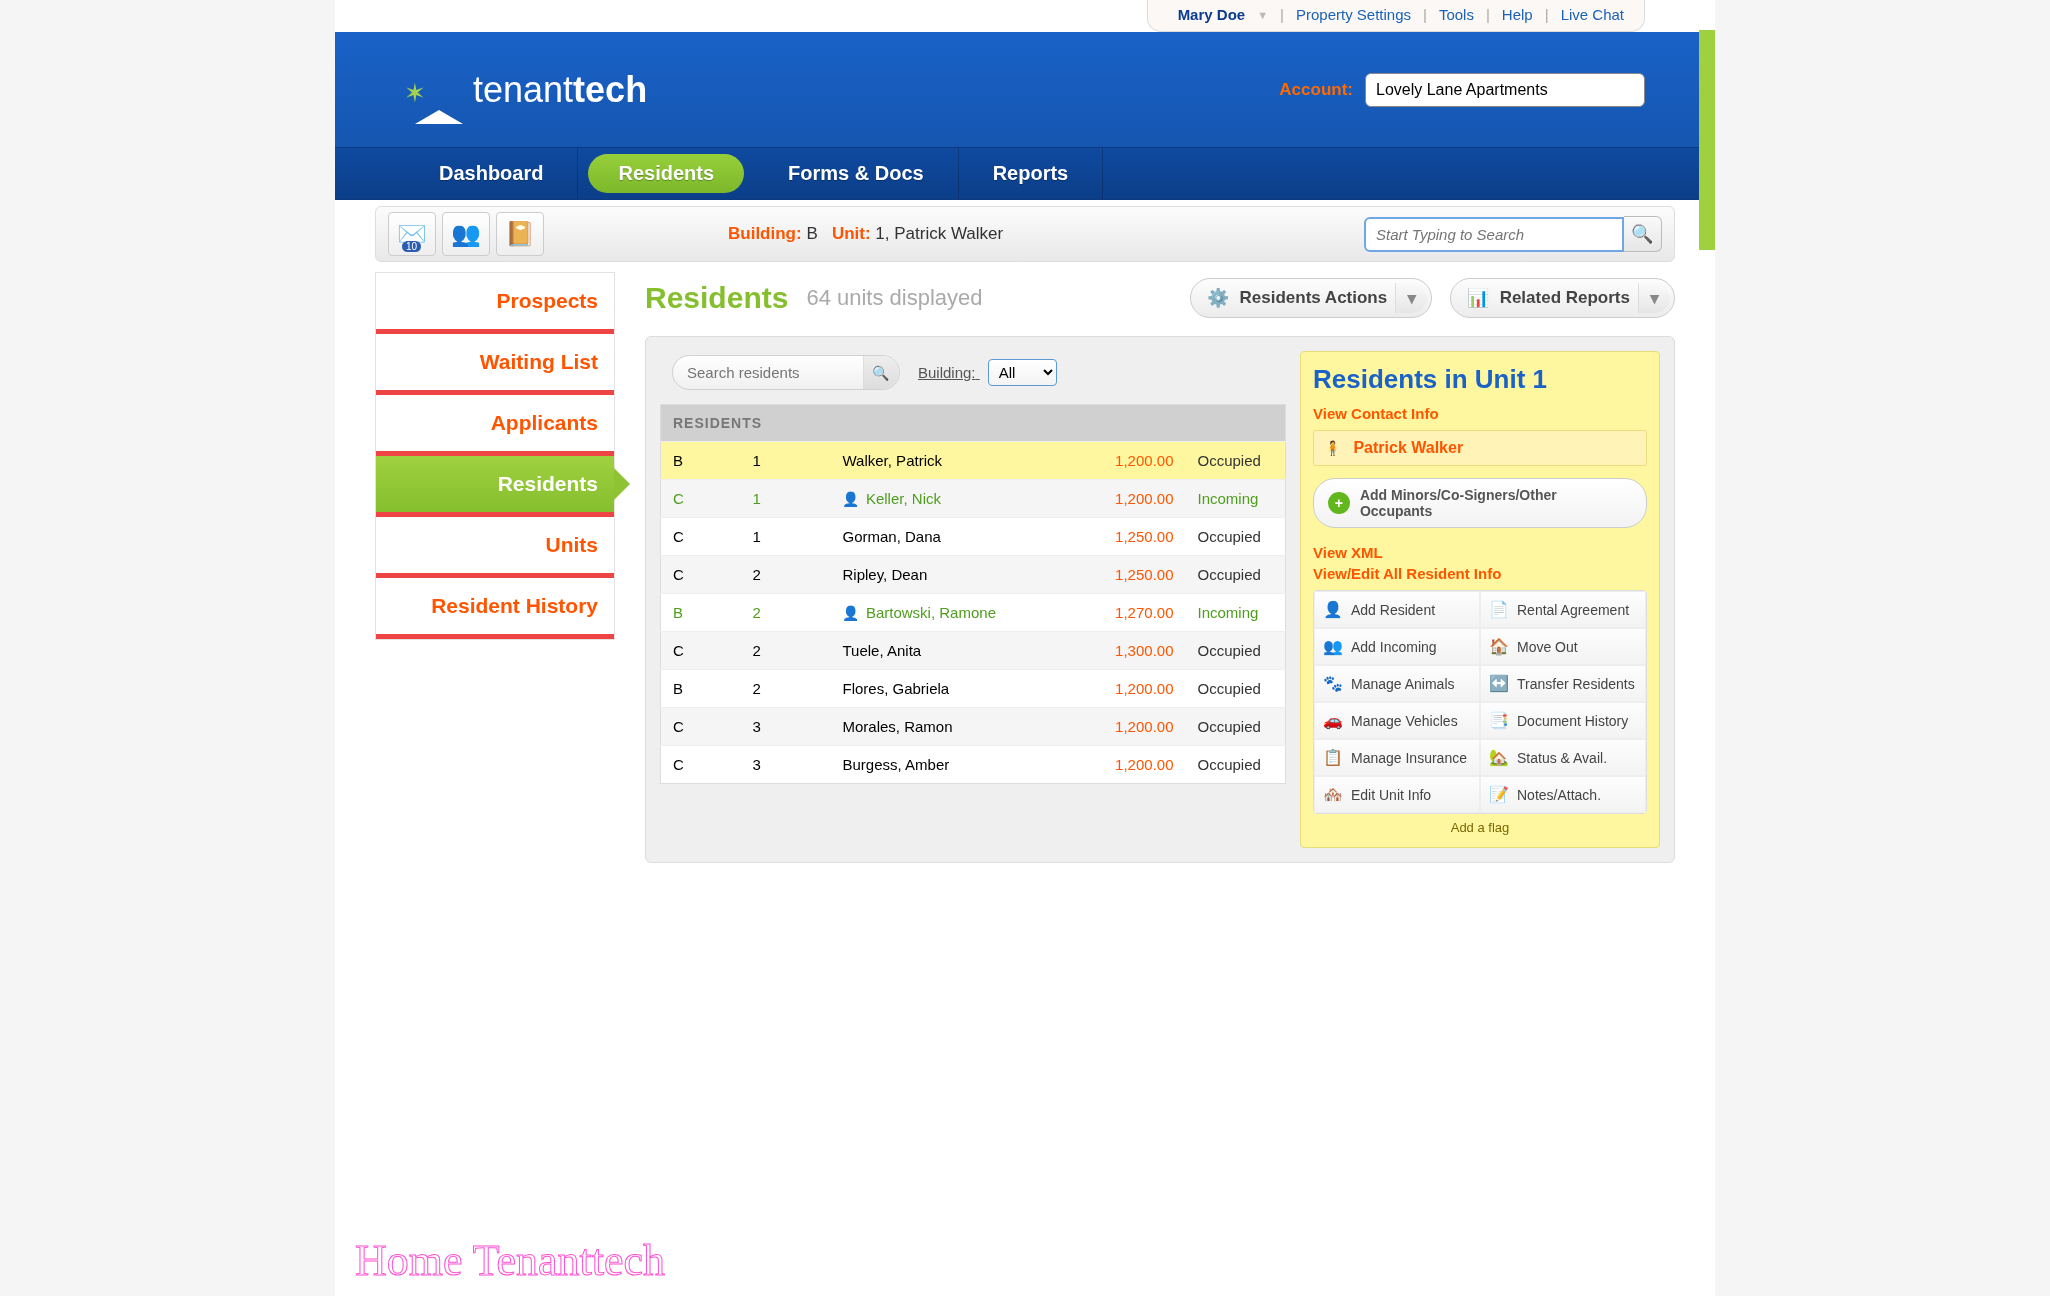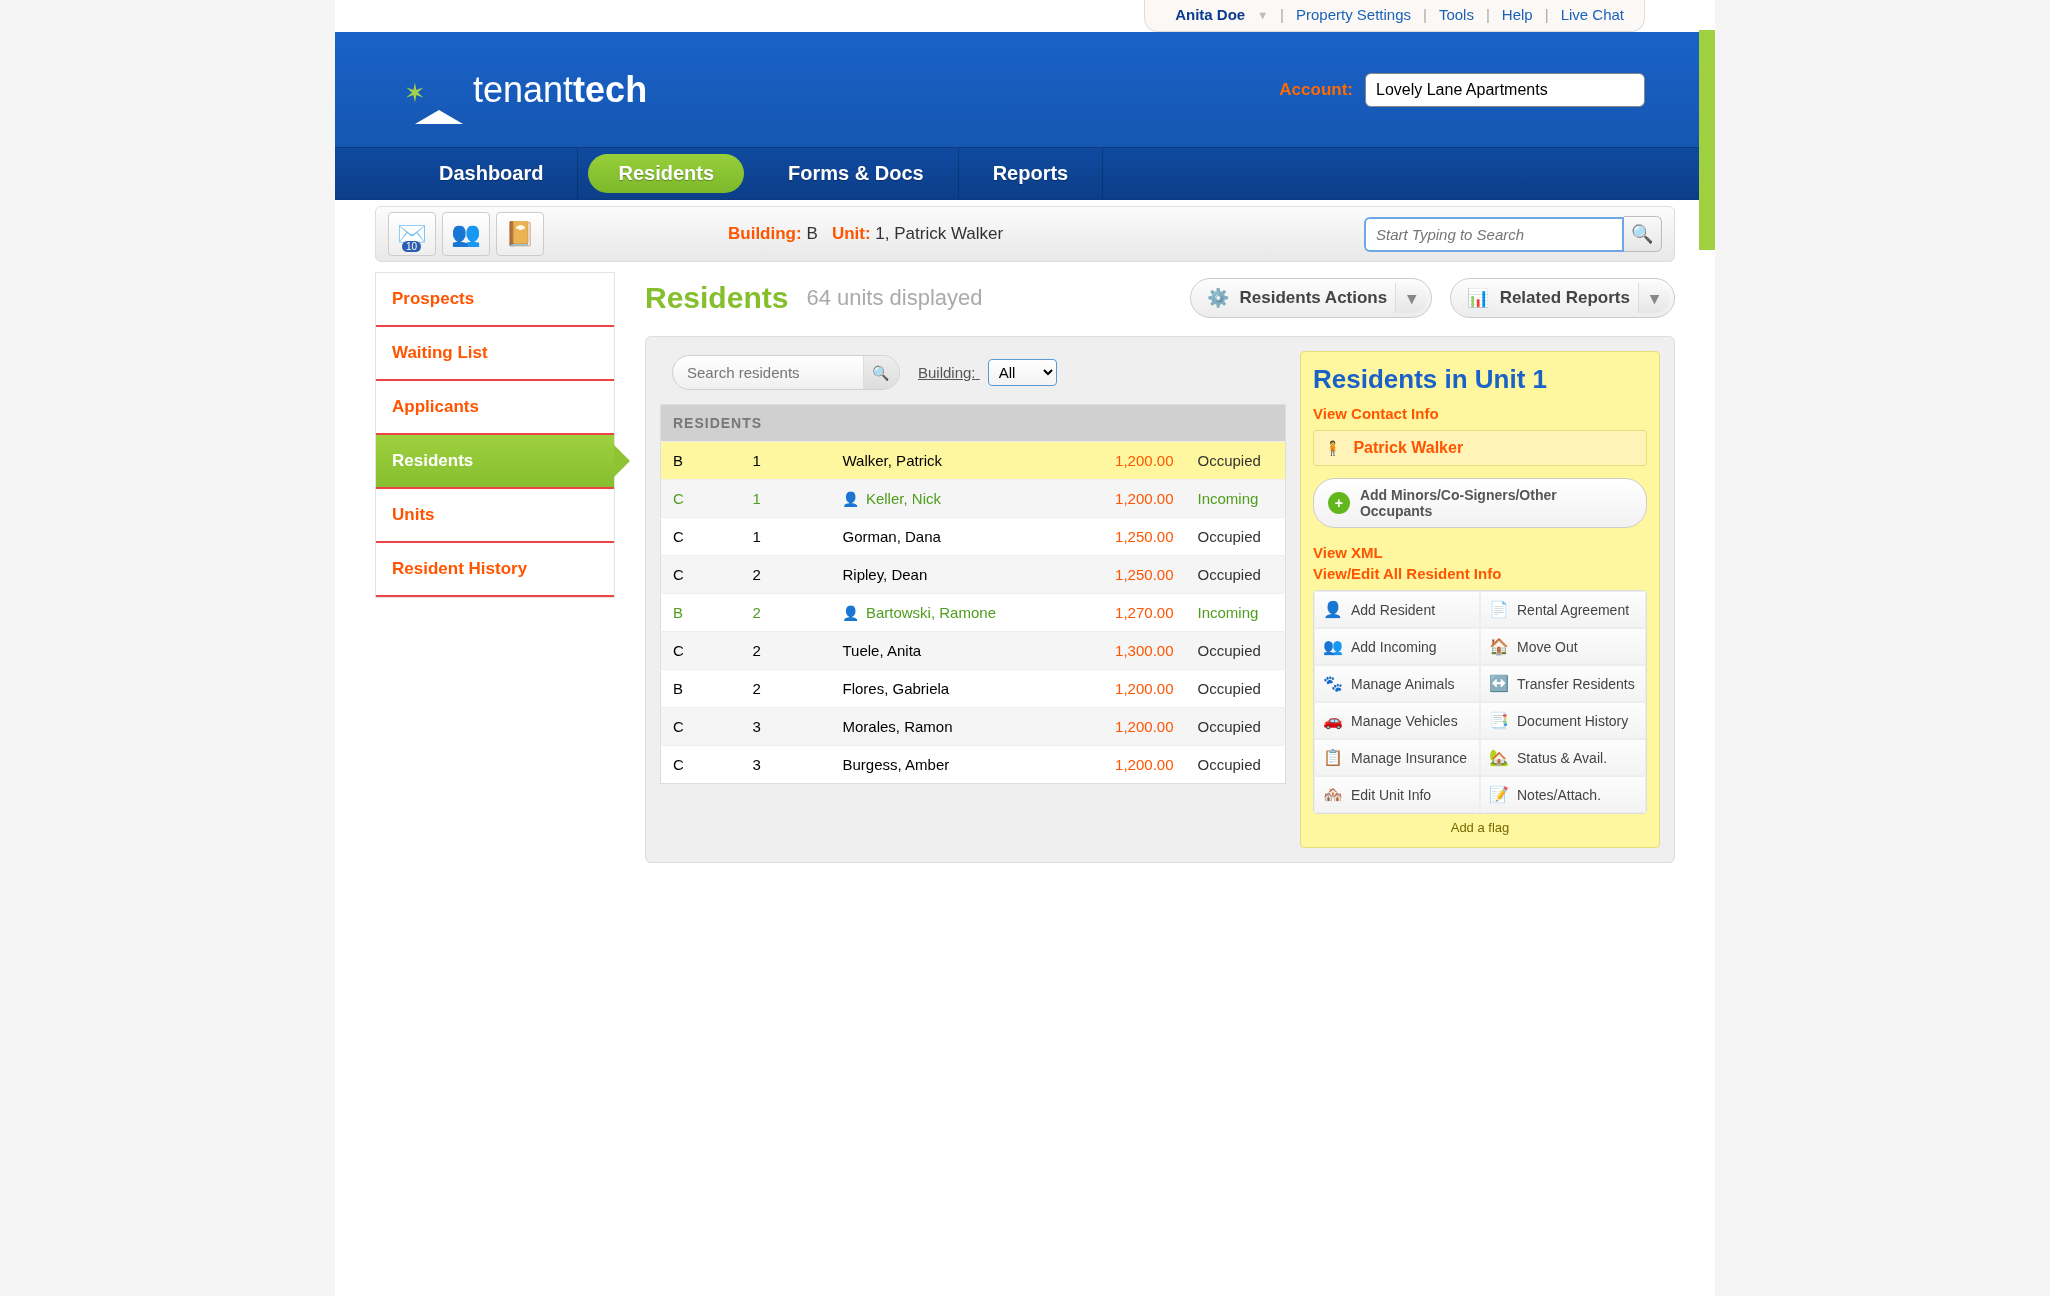"Anita Doe" a.user { text: Anita -> Mary }
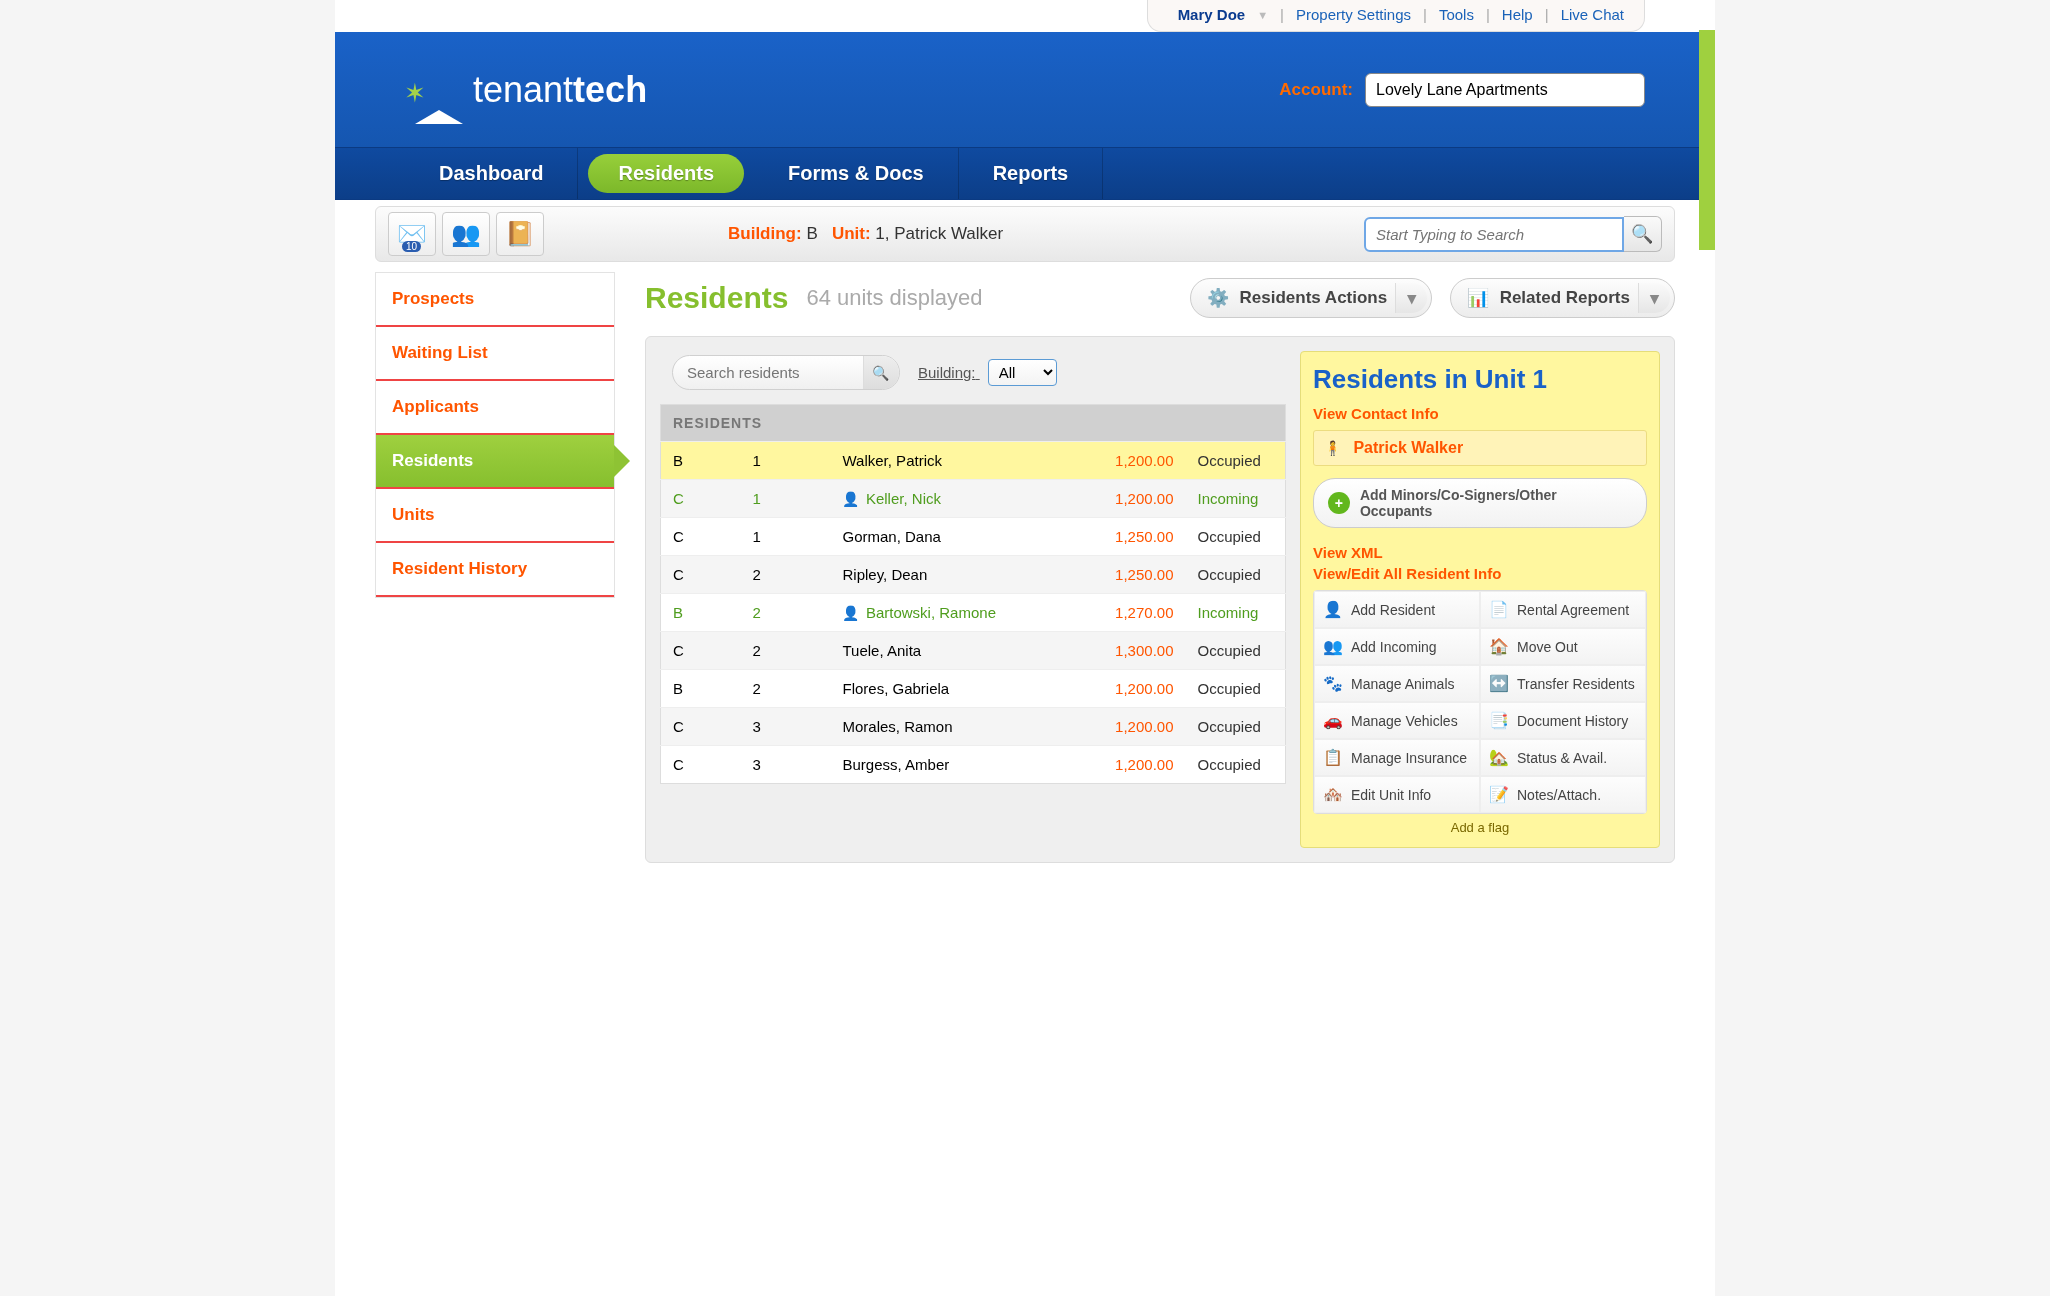"Prospects" .left-menu .item { border-bottom: 2px solid #ef4444 -> 5px solid #ef4444; font-size: 17px -> 21px; text-align: none -> right }
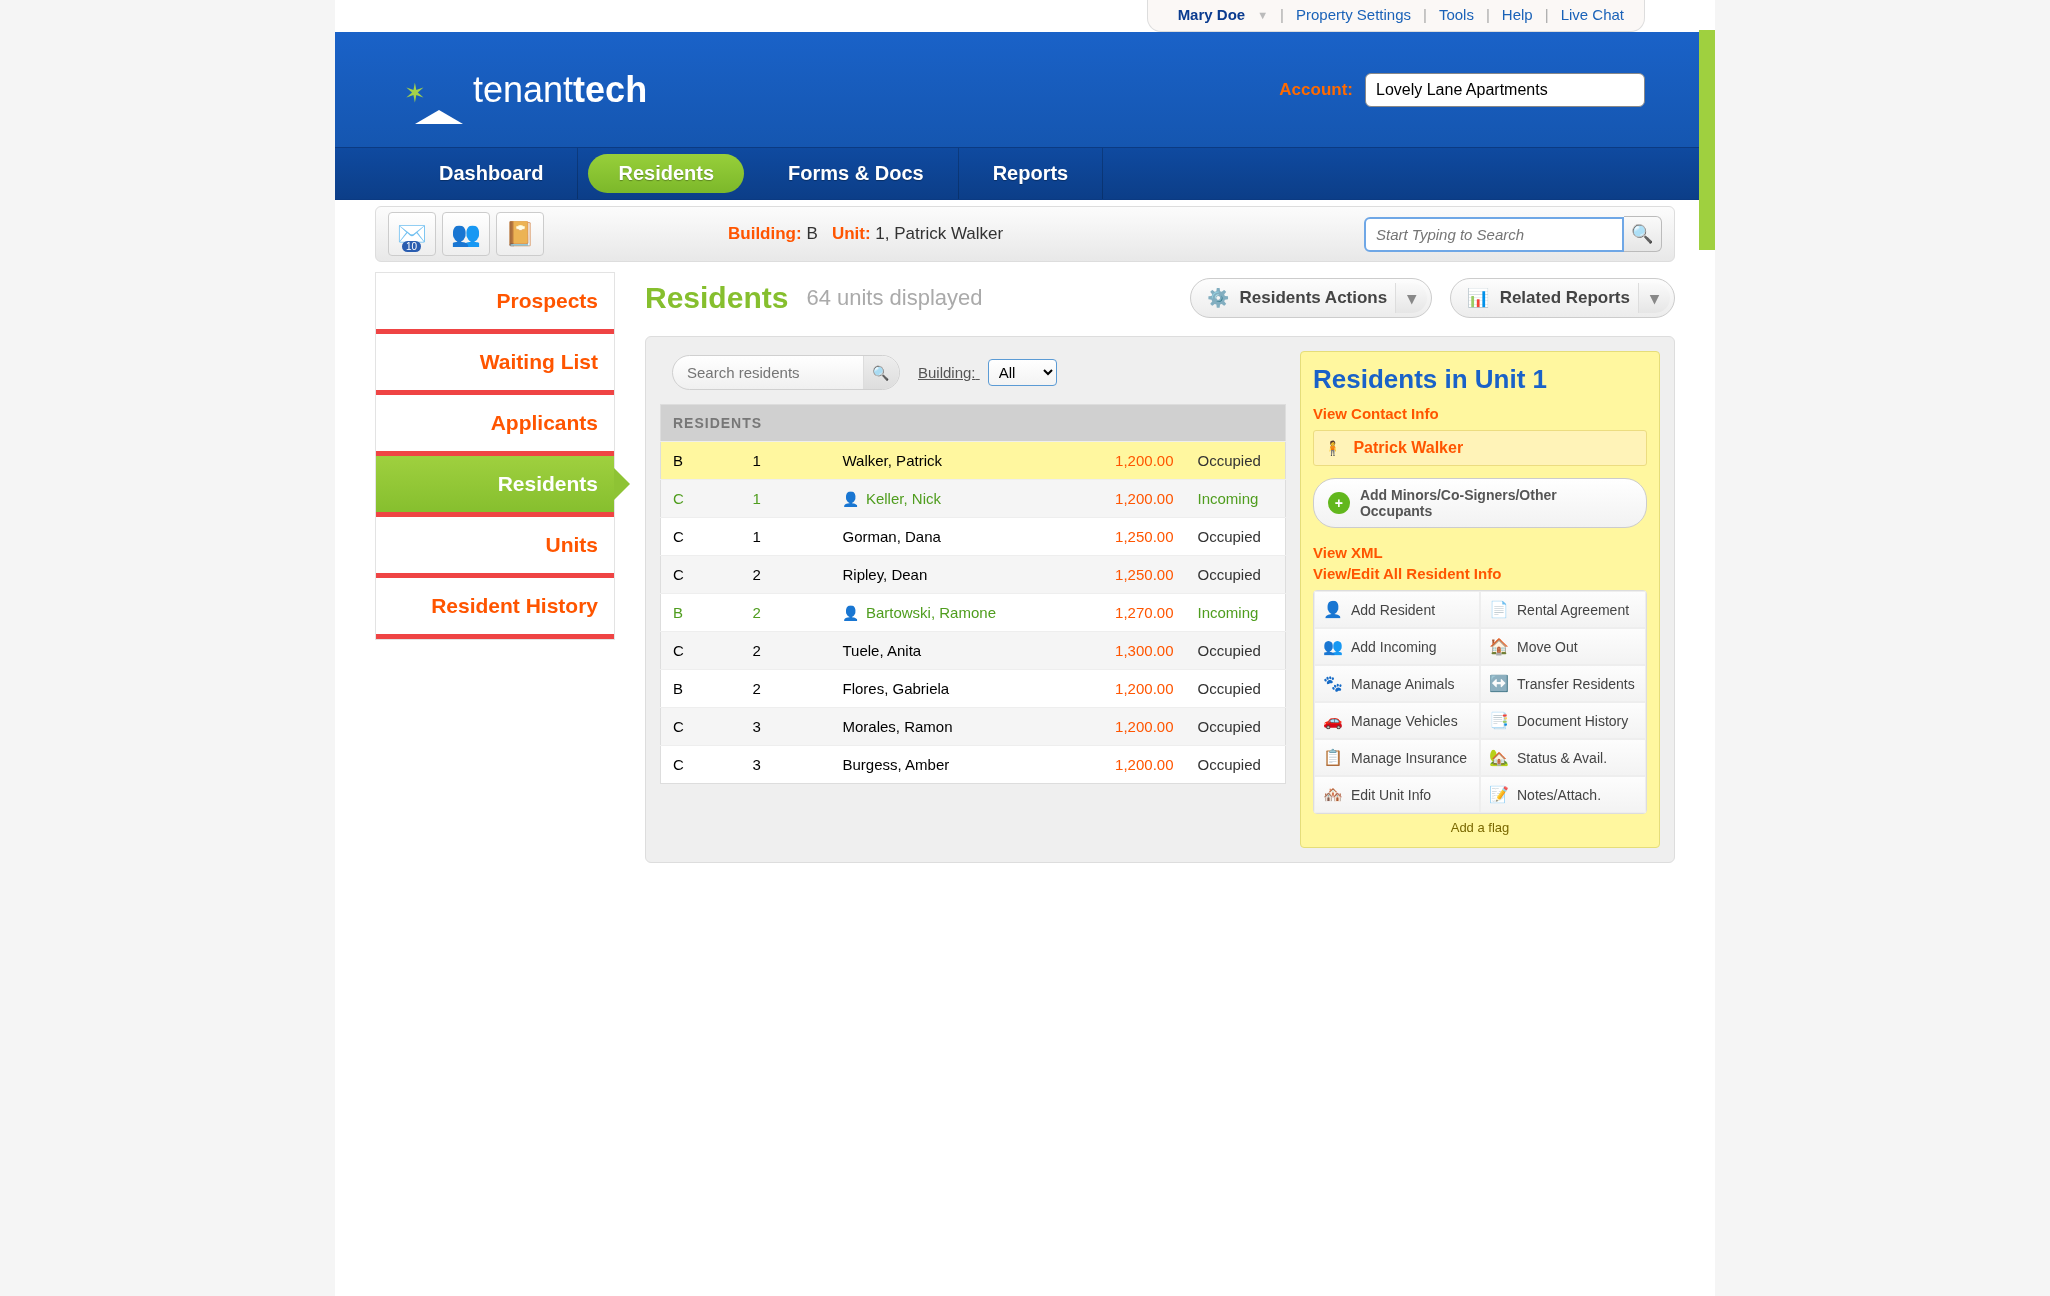"Home Tenanttech" div.watermark { html: none -> <div>Home Tenanttech</div> }
